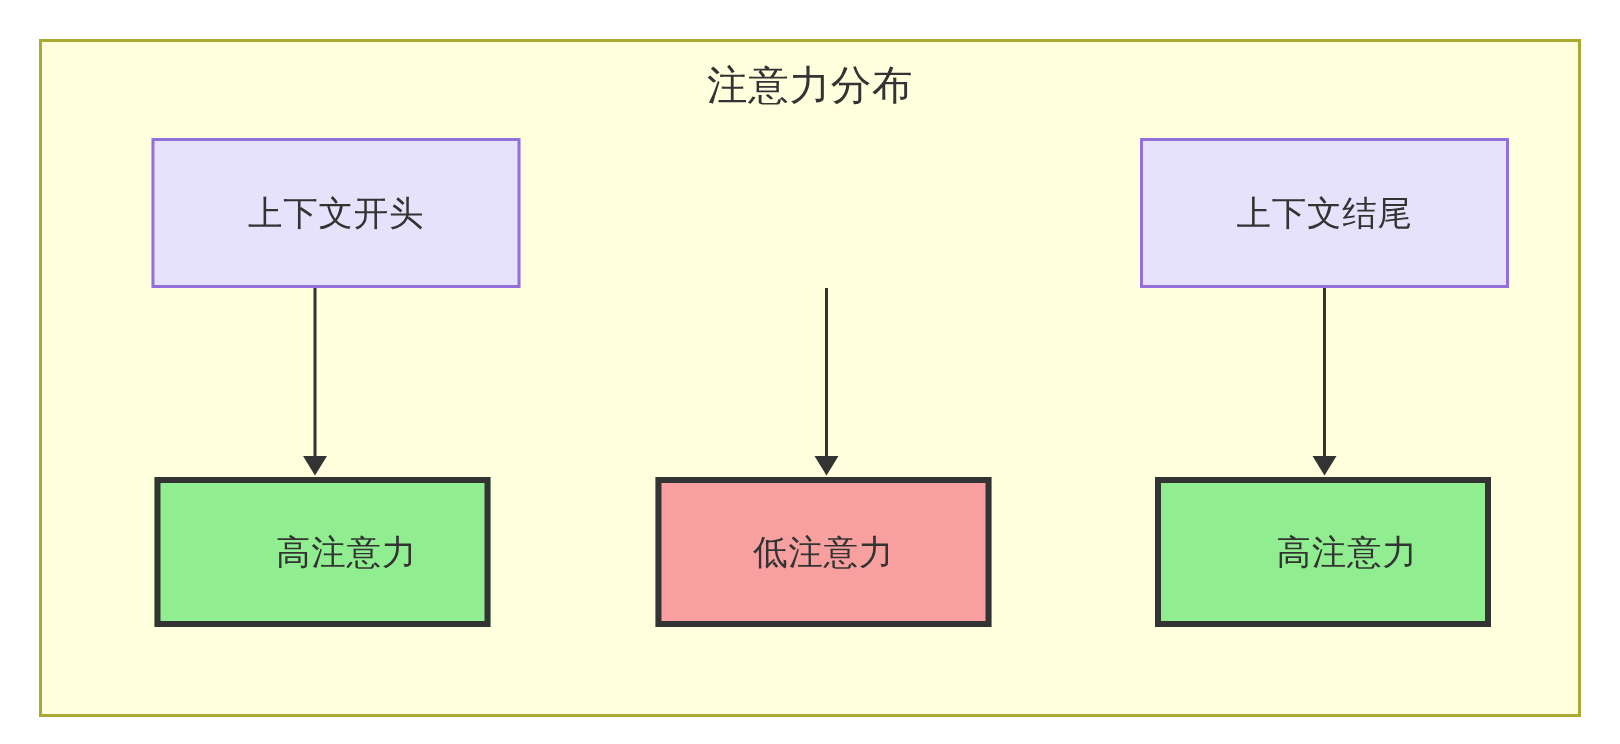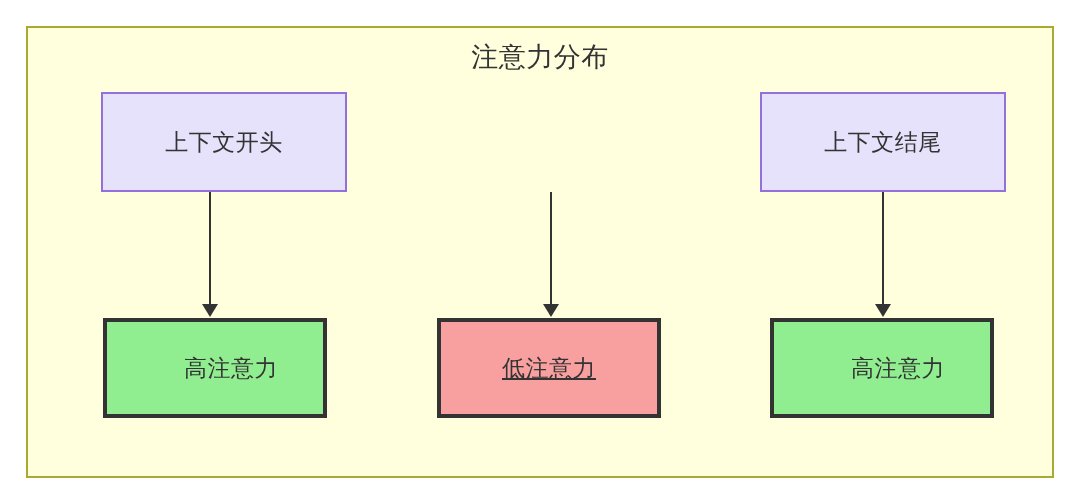"低注意力" .node.sink.low { text-decoration: underline -> none }
